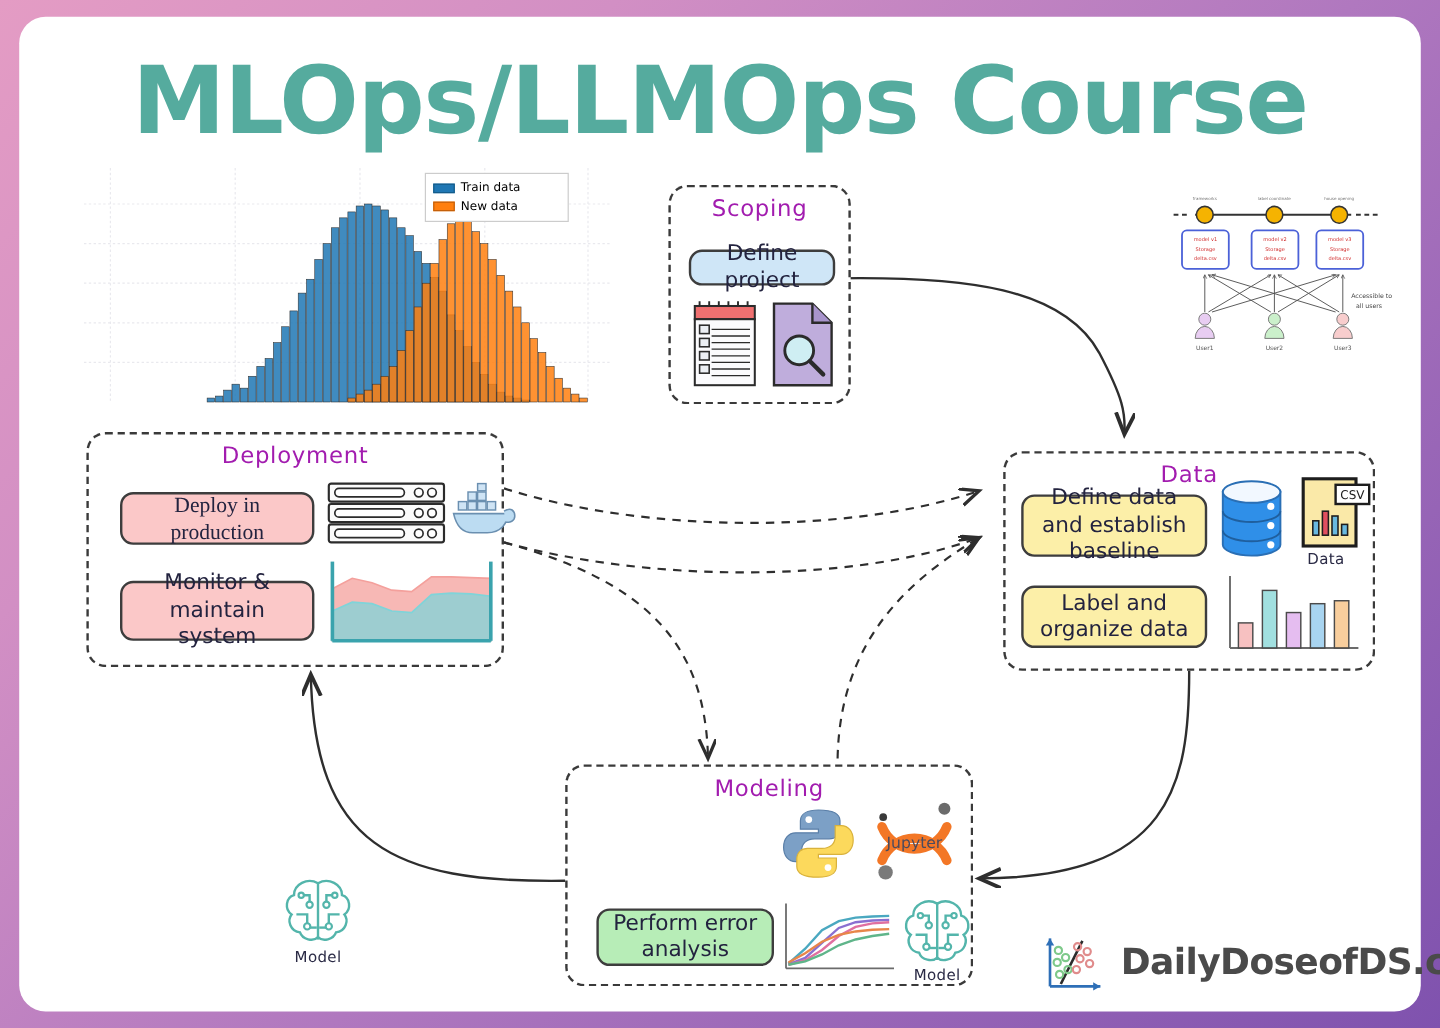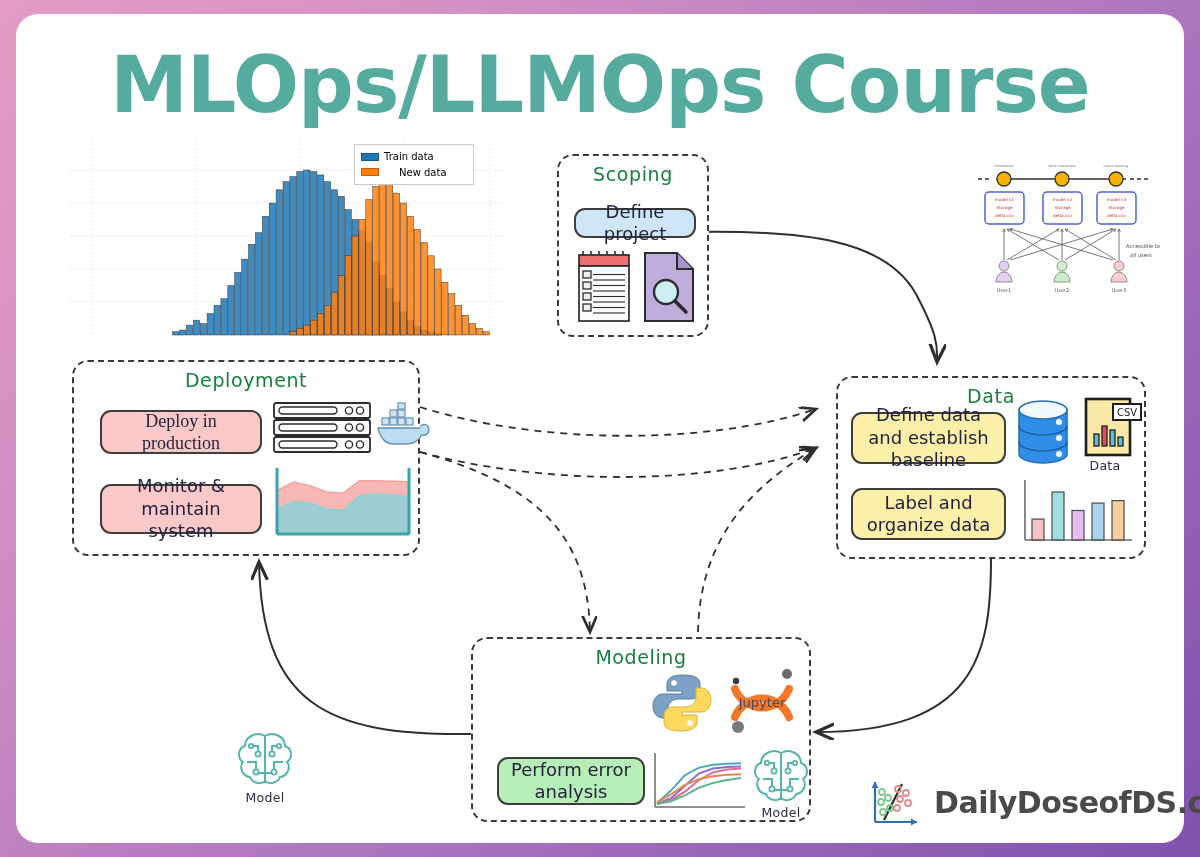"New data" div { gap: 20px -> 5px }
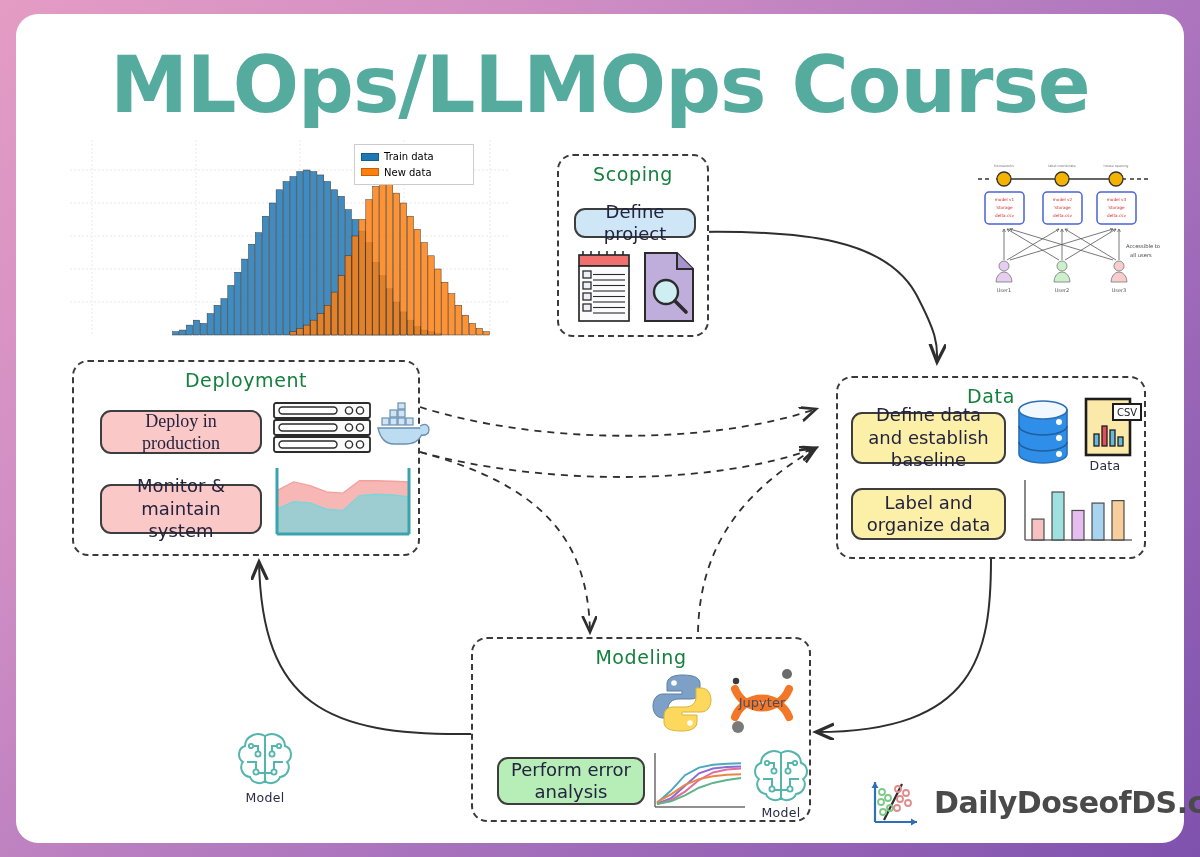"Scoping" .phase-title { color: #15803d -> #a21caf }
